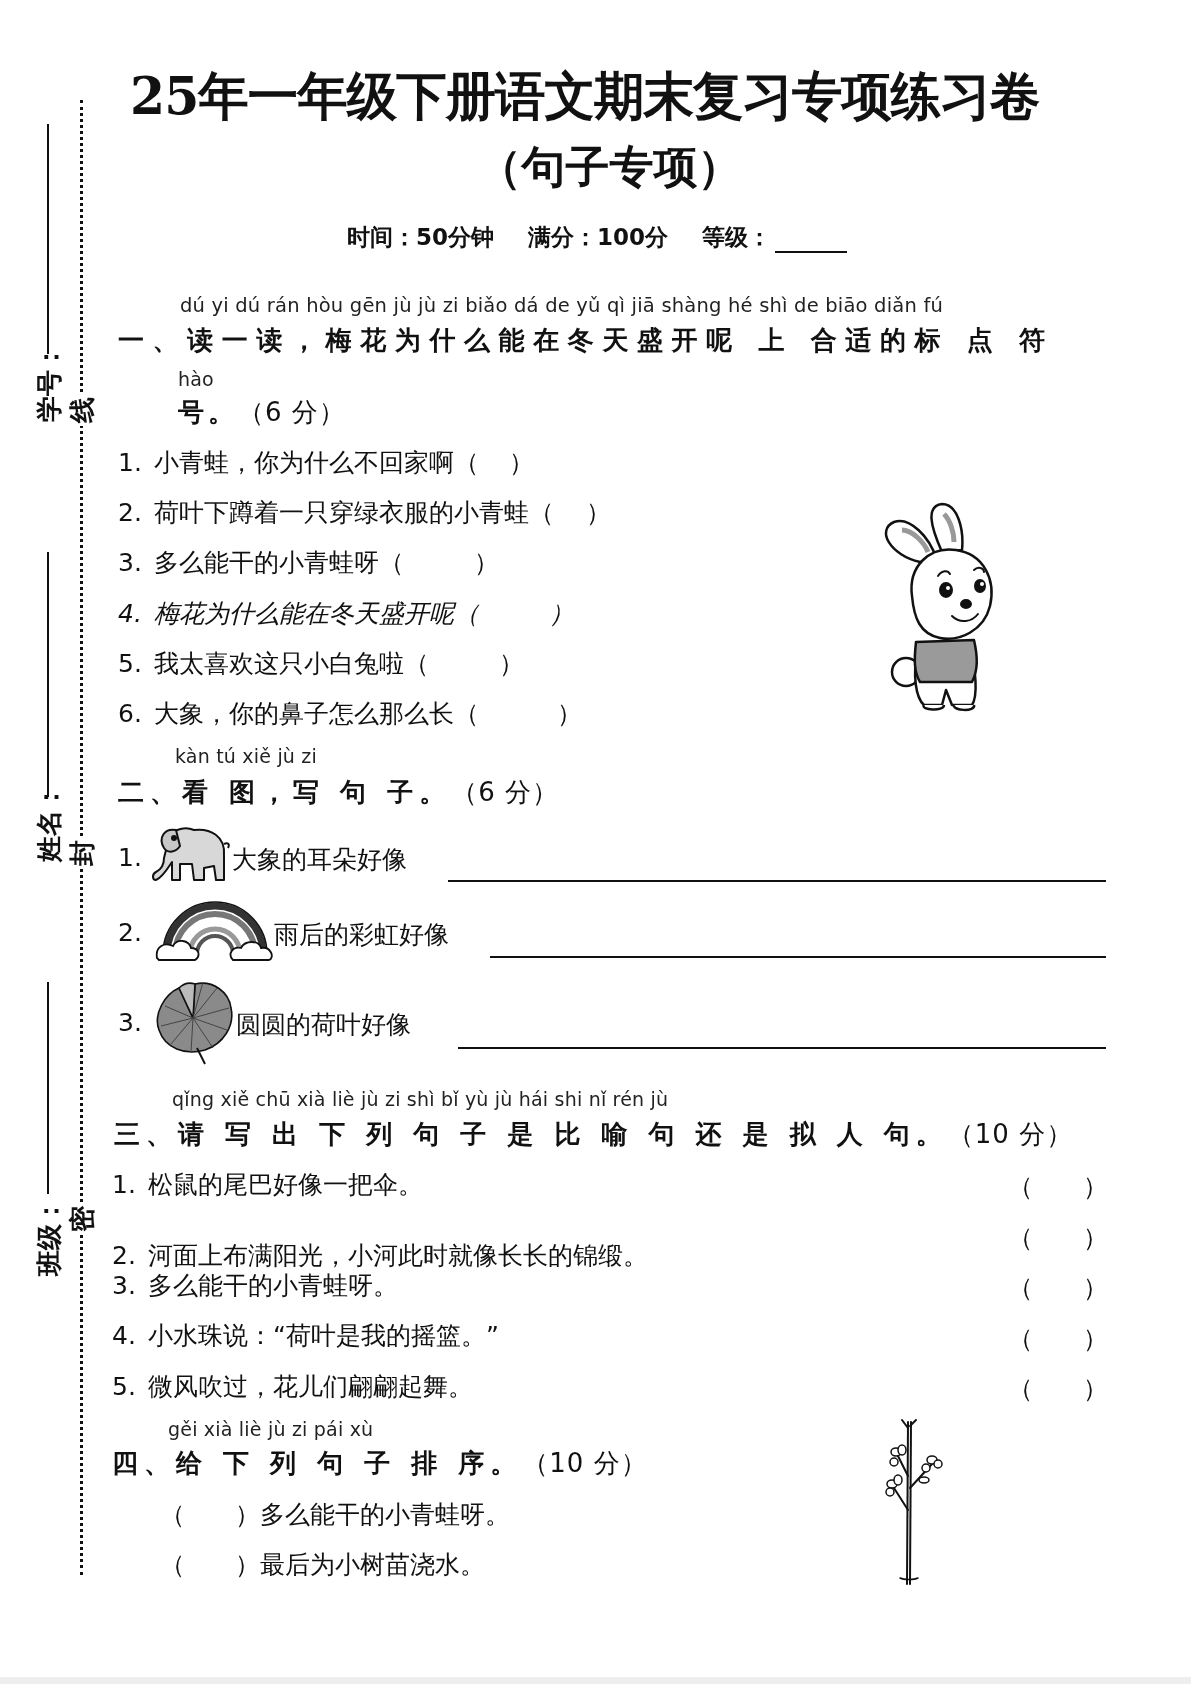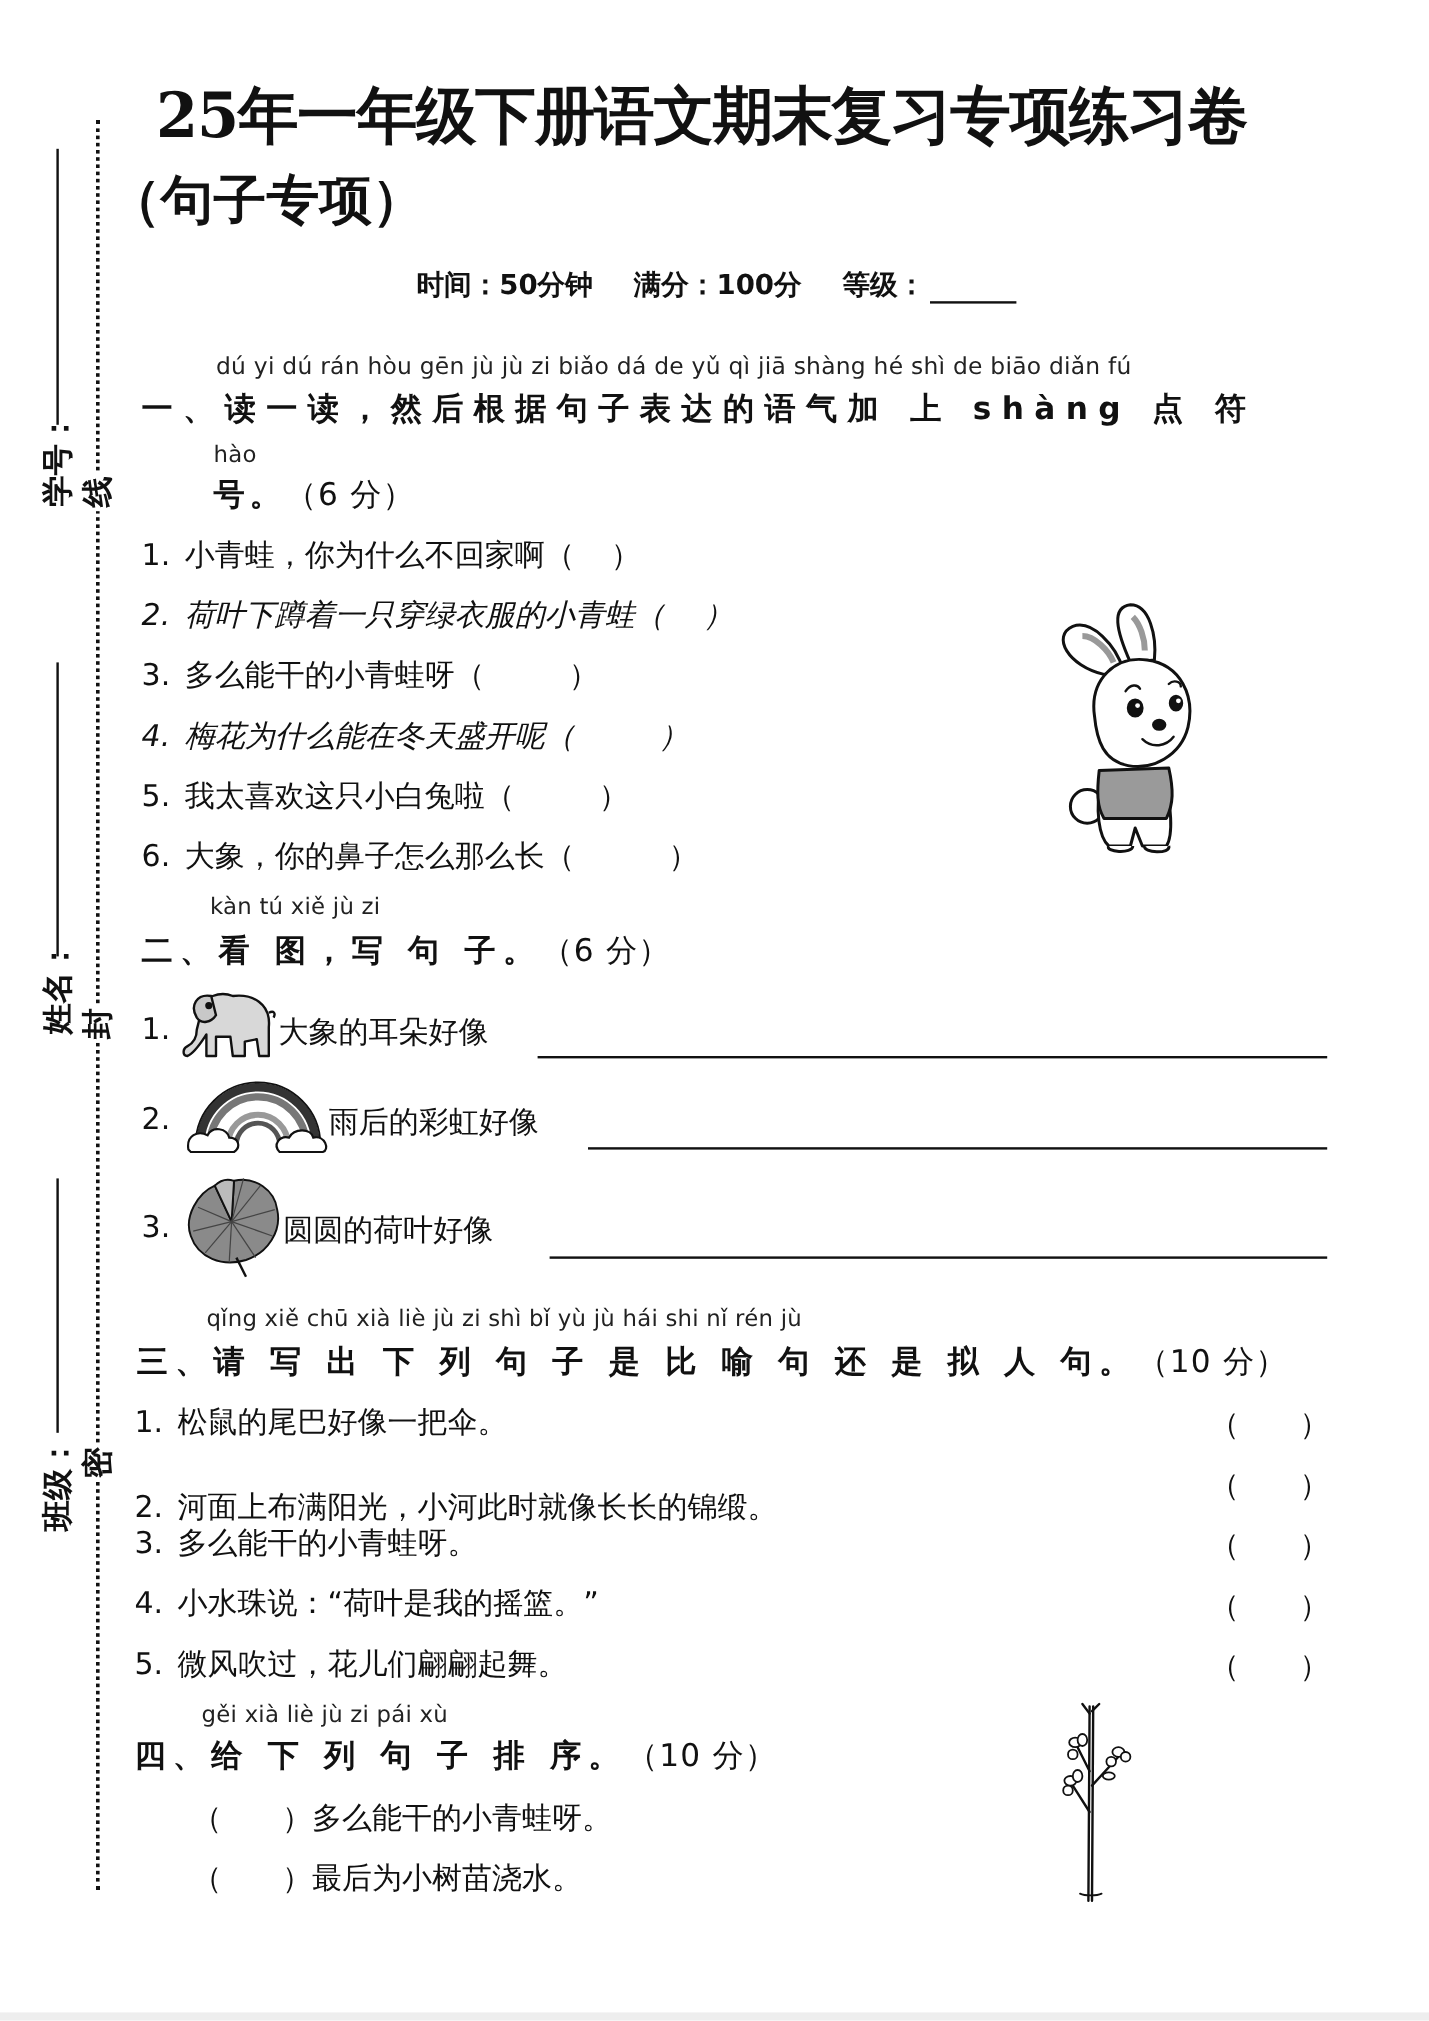"（句子专项）" .subtitle { text-align: left -> center }
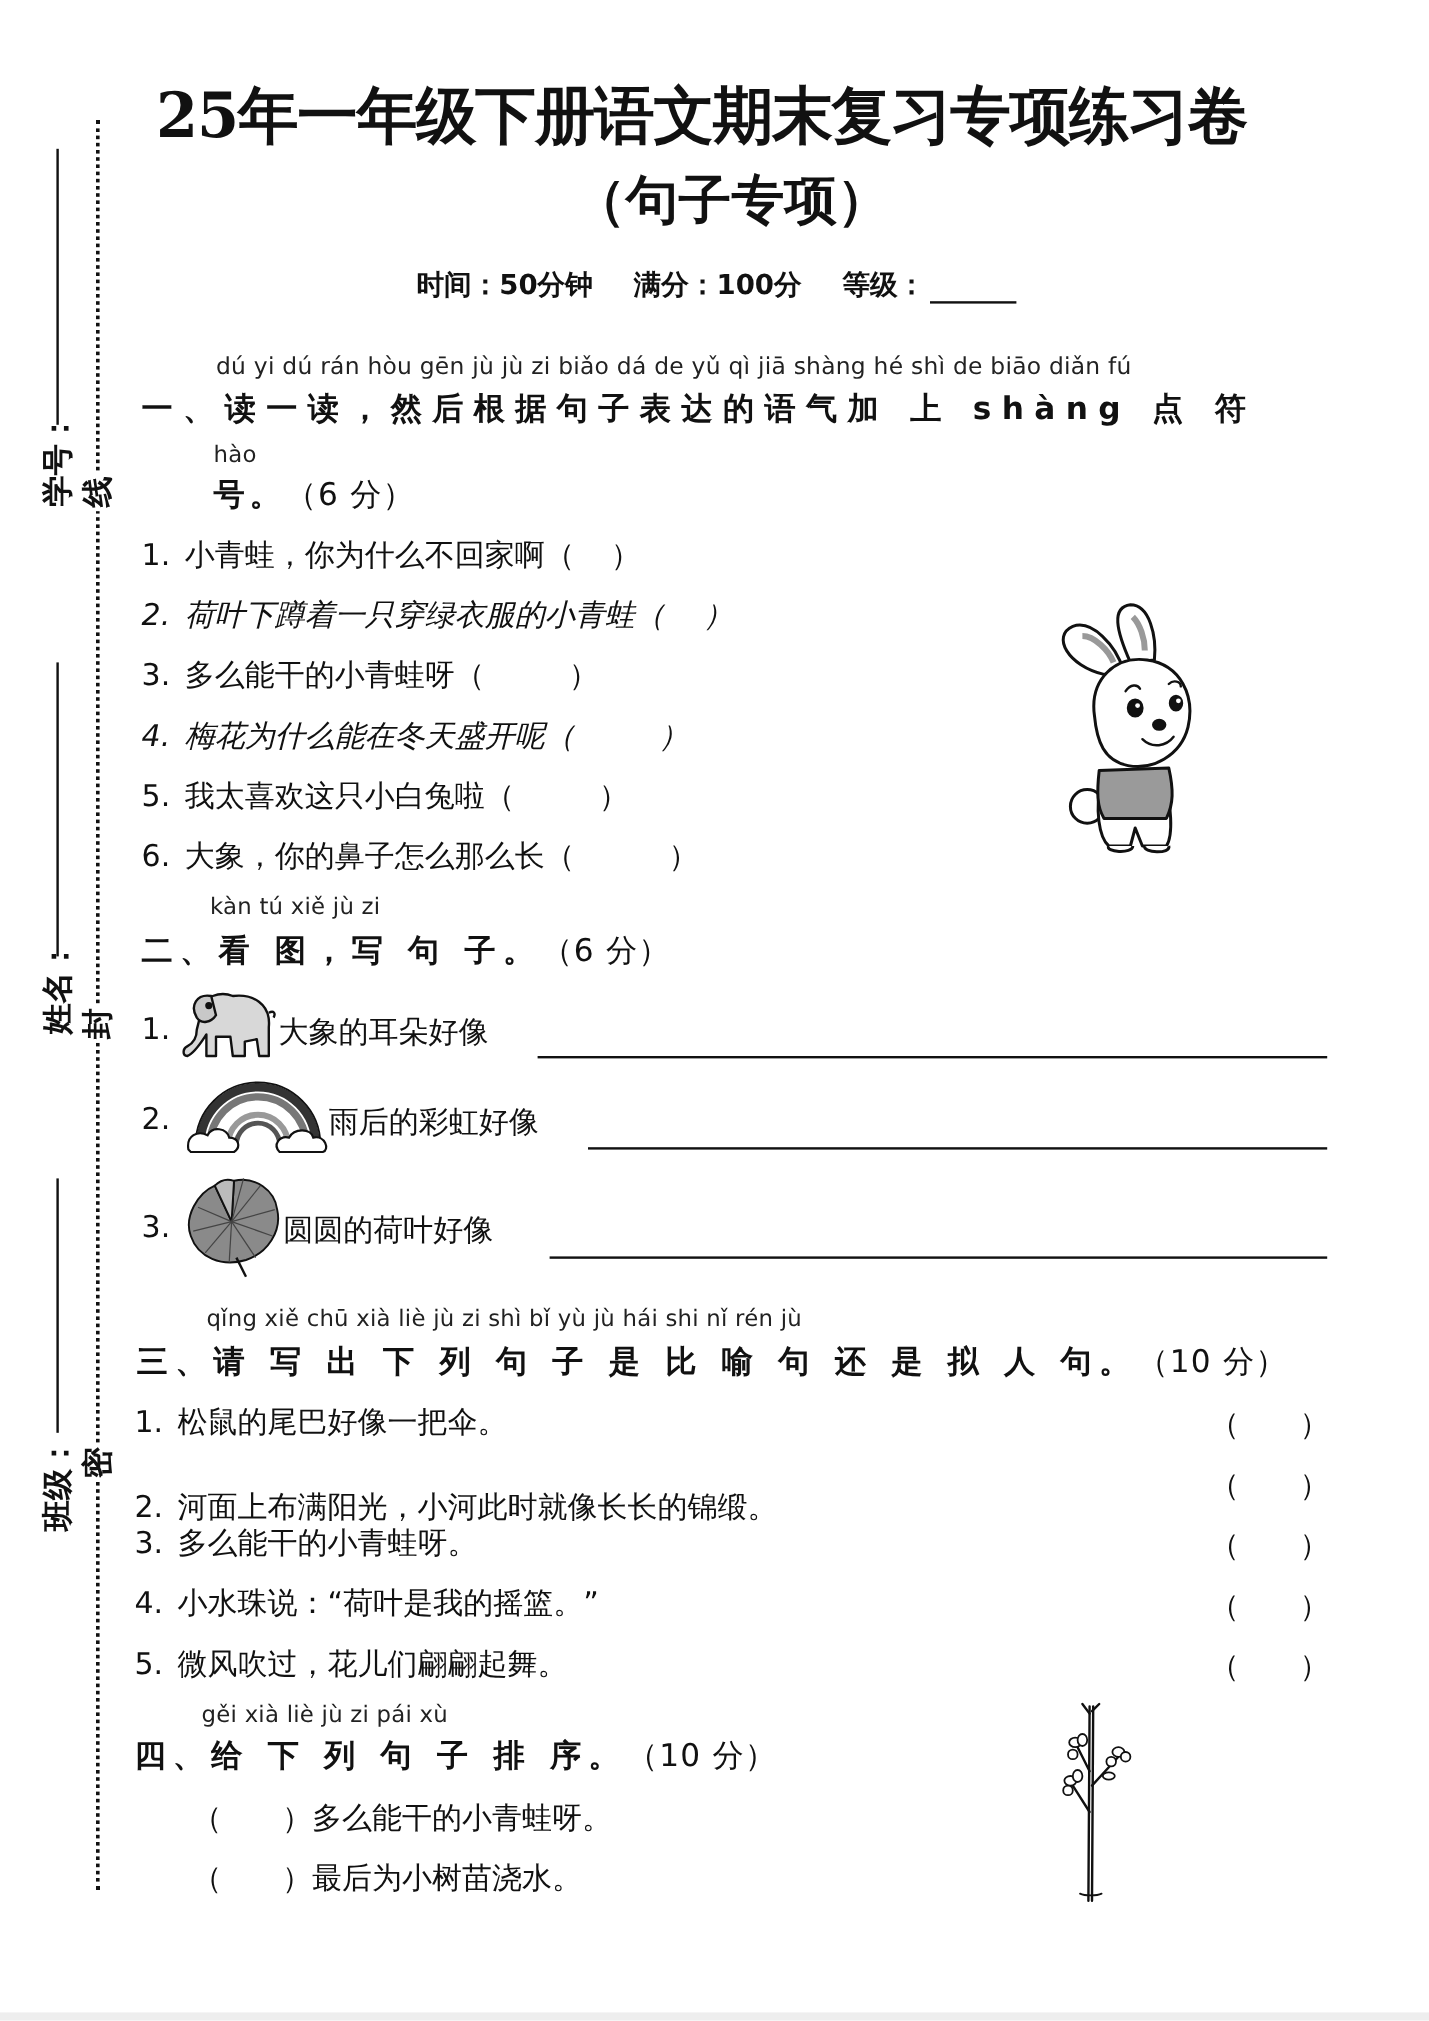"一、读一读，然后根据句子表达的语气加 上 shàng 点 符" div.sec-title { text: 然后根据句子表达的语气加 上 shàng -> 梅花为什么能在冬天盛开呢 上 合适的标 }
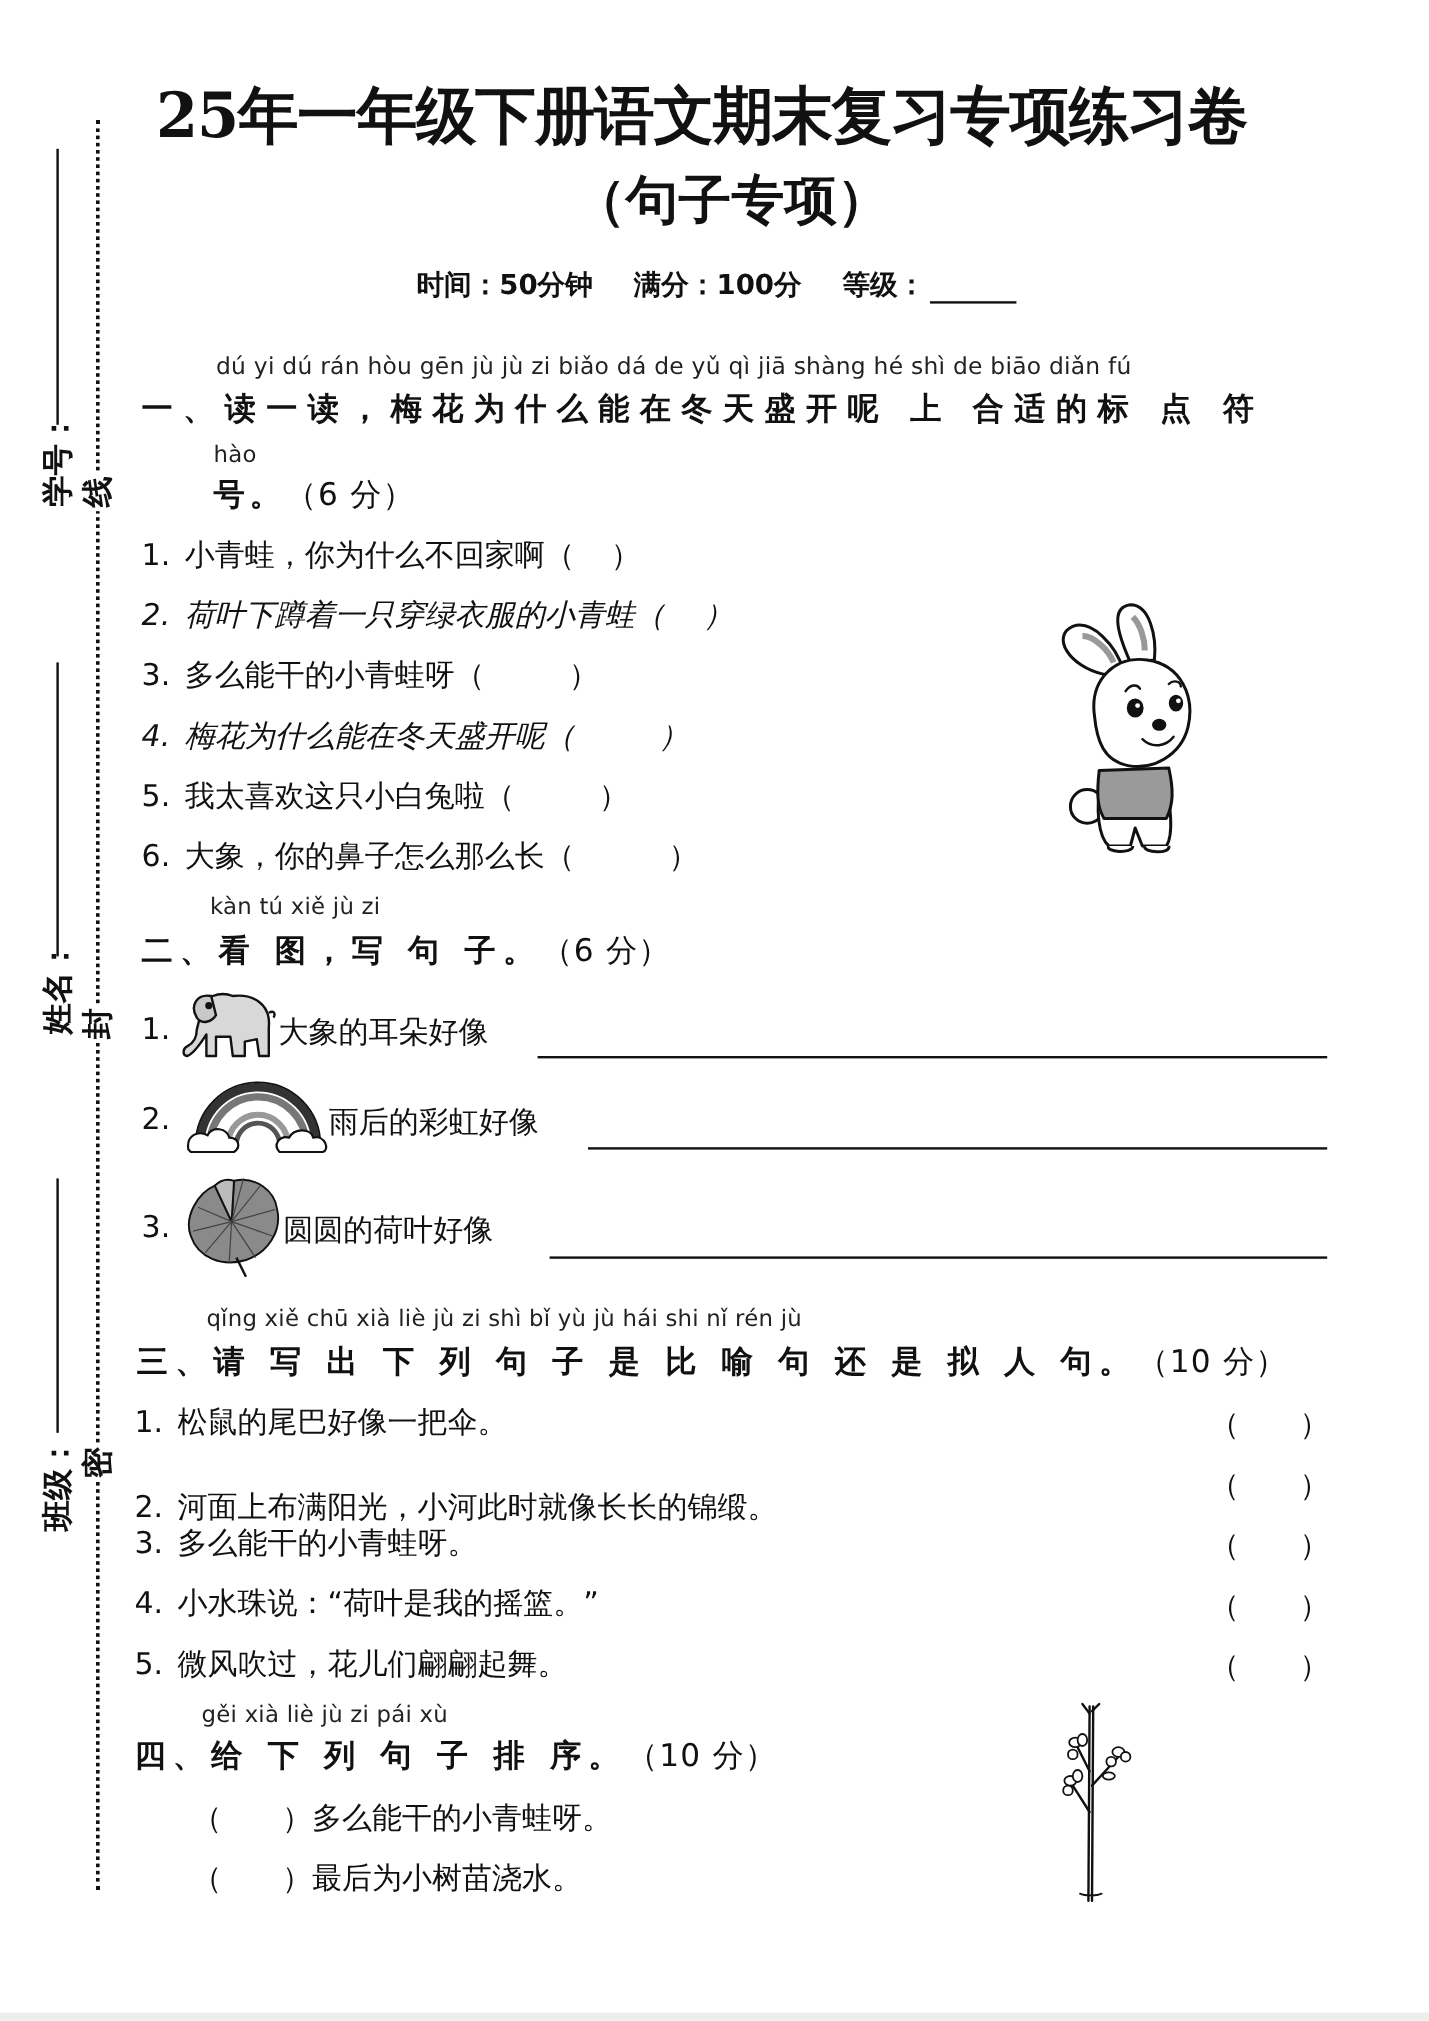"2. 荷叶下蹲着一只穿绿衣服的小青蛙（ ）" div.item { font-style: italic -> none }
